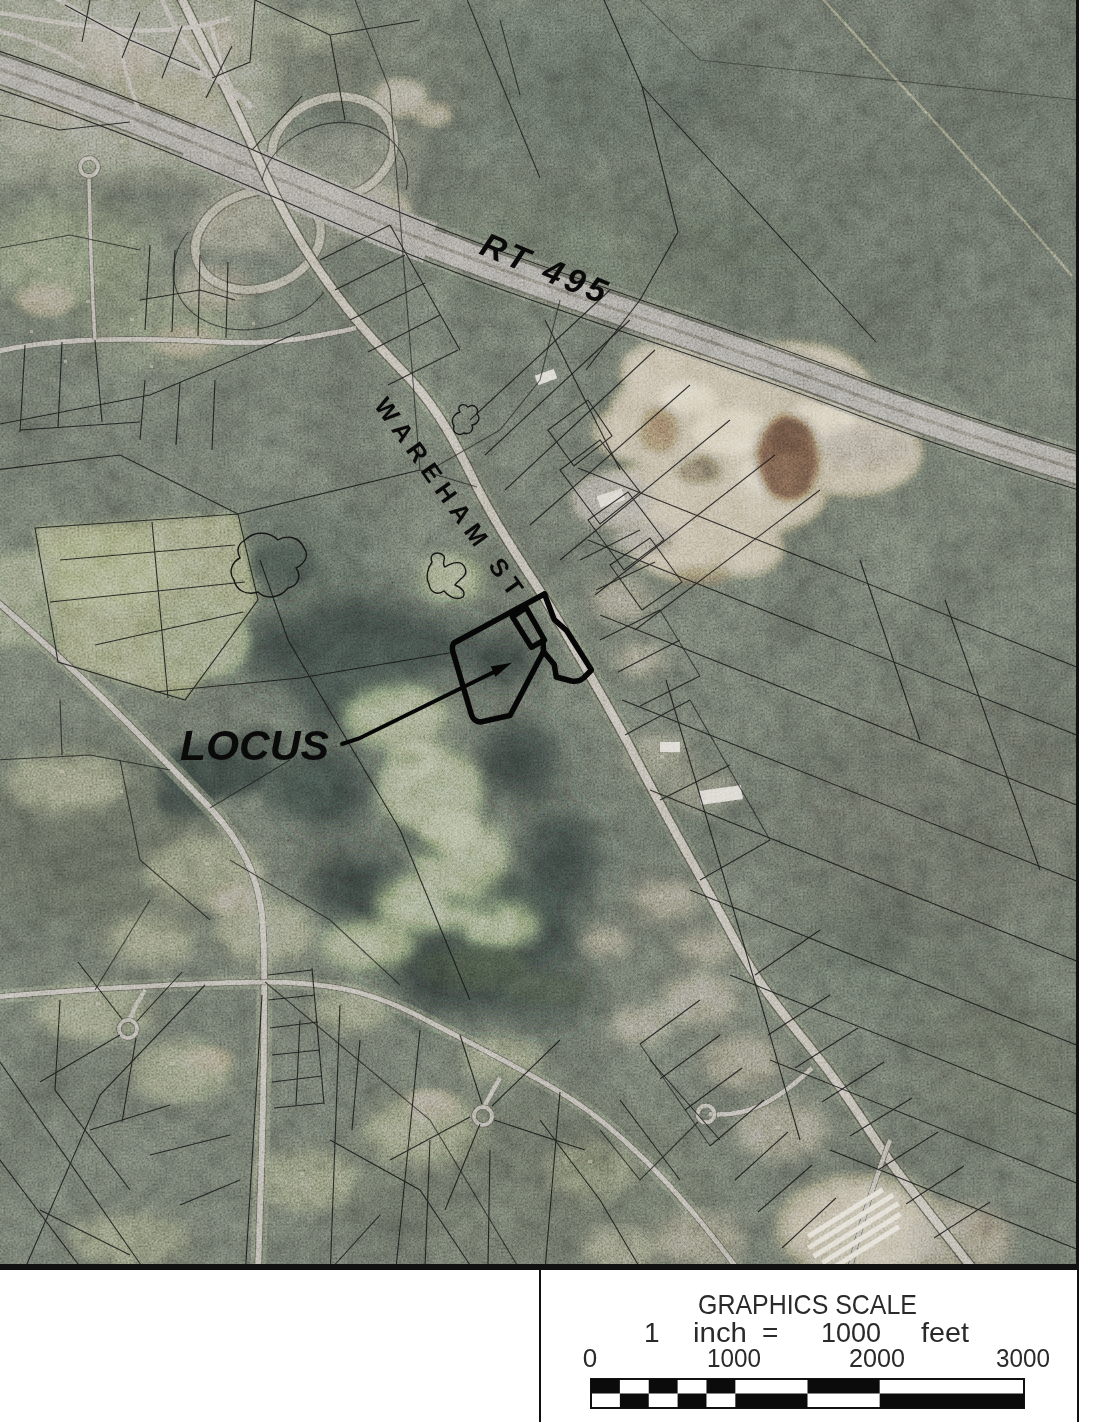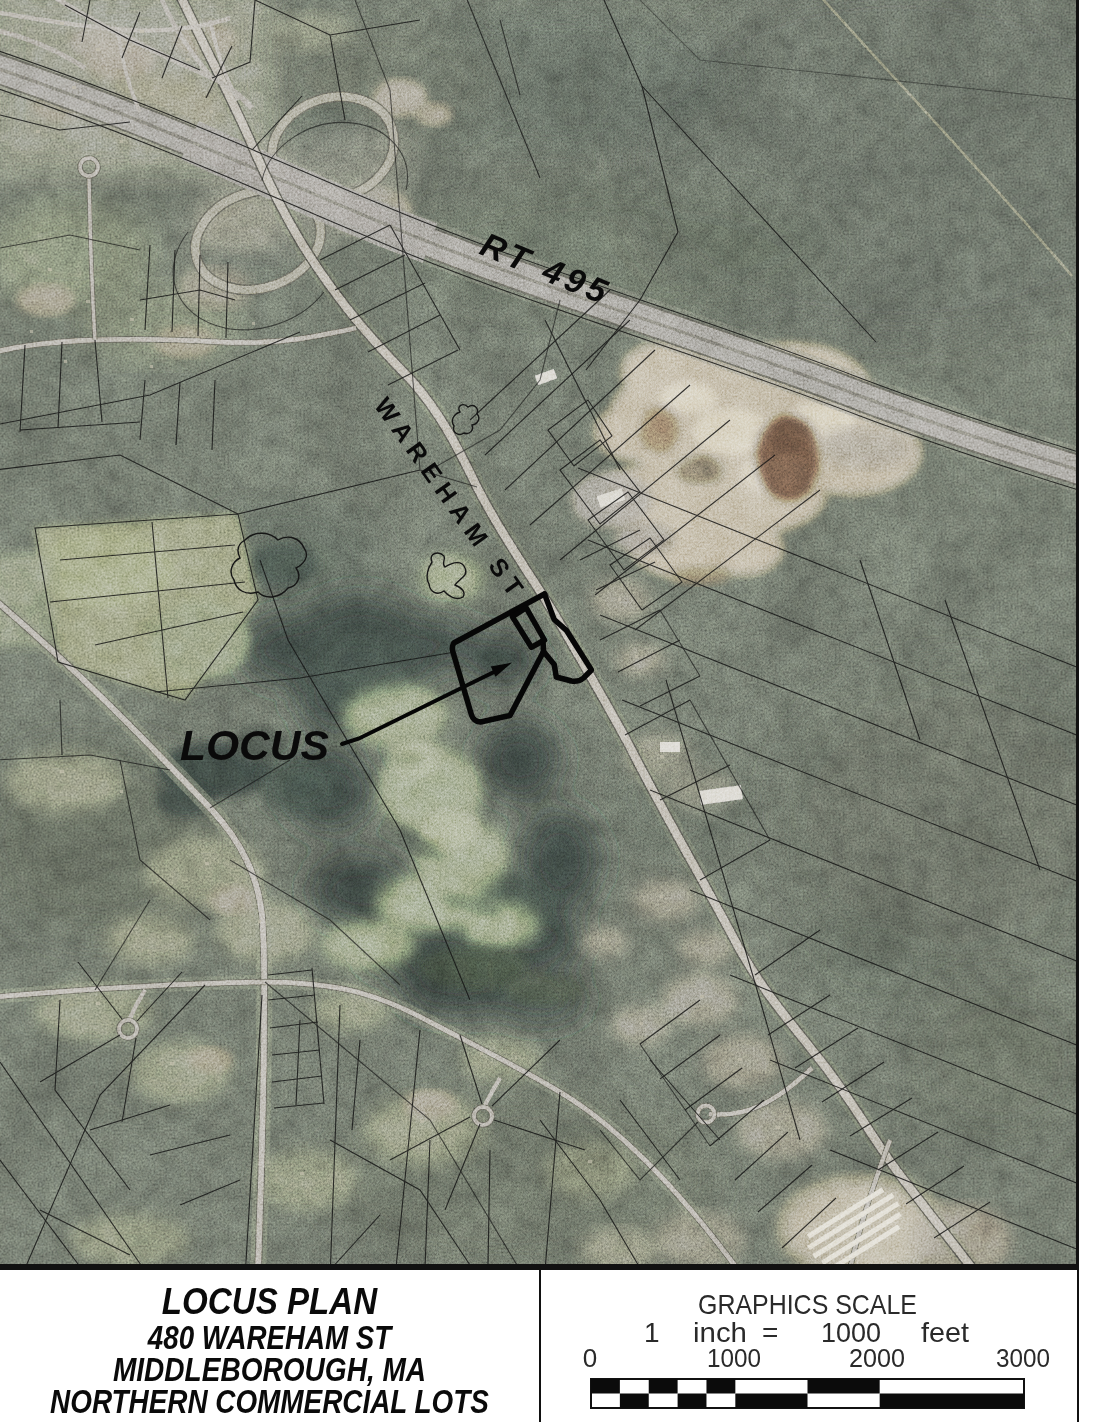"LOCUS PLAN" div { html: <div> <div>LOCUS PLAN</div> <div>480 WAREHAM ST</div> <div>MIDDLEBOROUGH, MA</div> <div>NORTHERN COMMERCIAL LOTS</div> </div> -> none }
